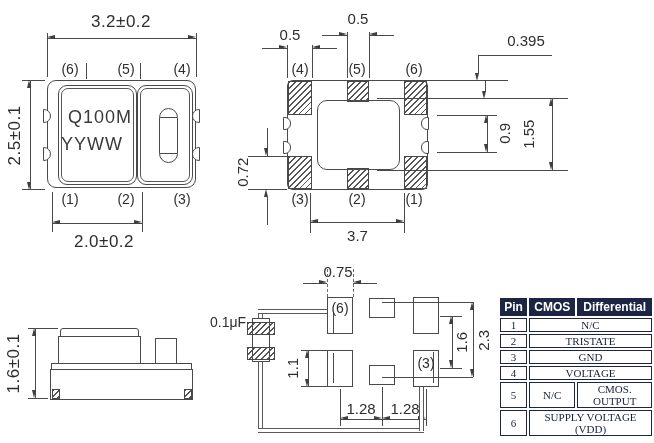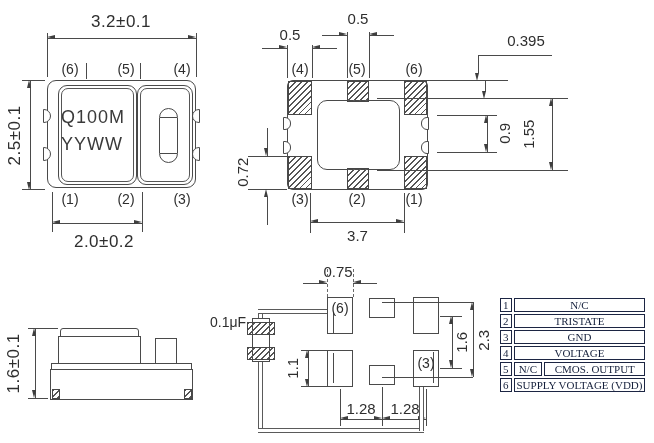"3.2±0.1" div.lbl { text: 0.1 -> 0.2 }
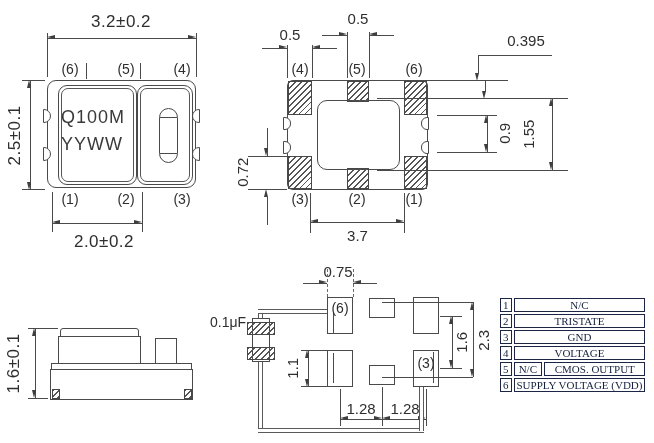"Q100M" div.mark { width: 62px -> 78px }
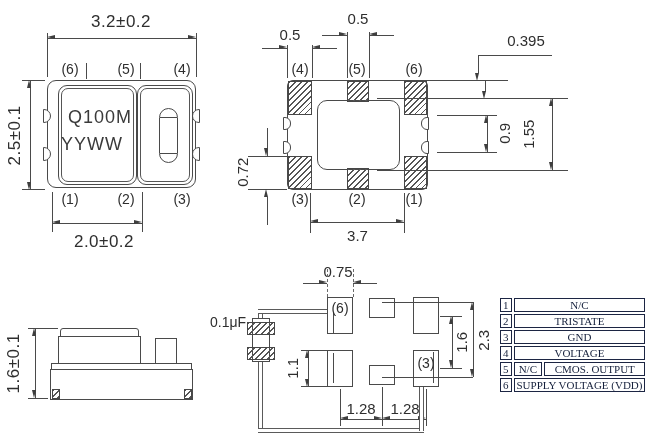"Pin" tr { html: none -> <tr> <th>Pin</th> <th>CMOS</th> <th>Differential</th> </tr> }
